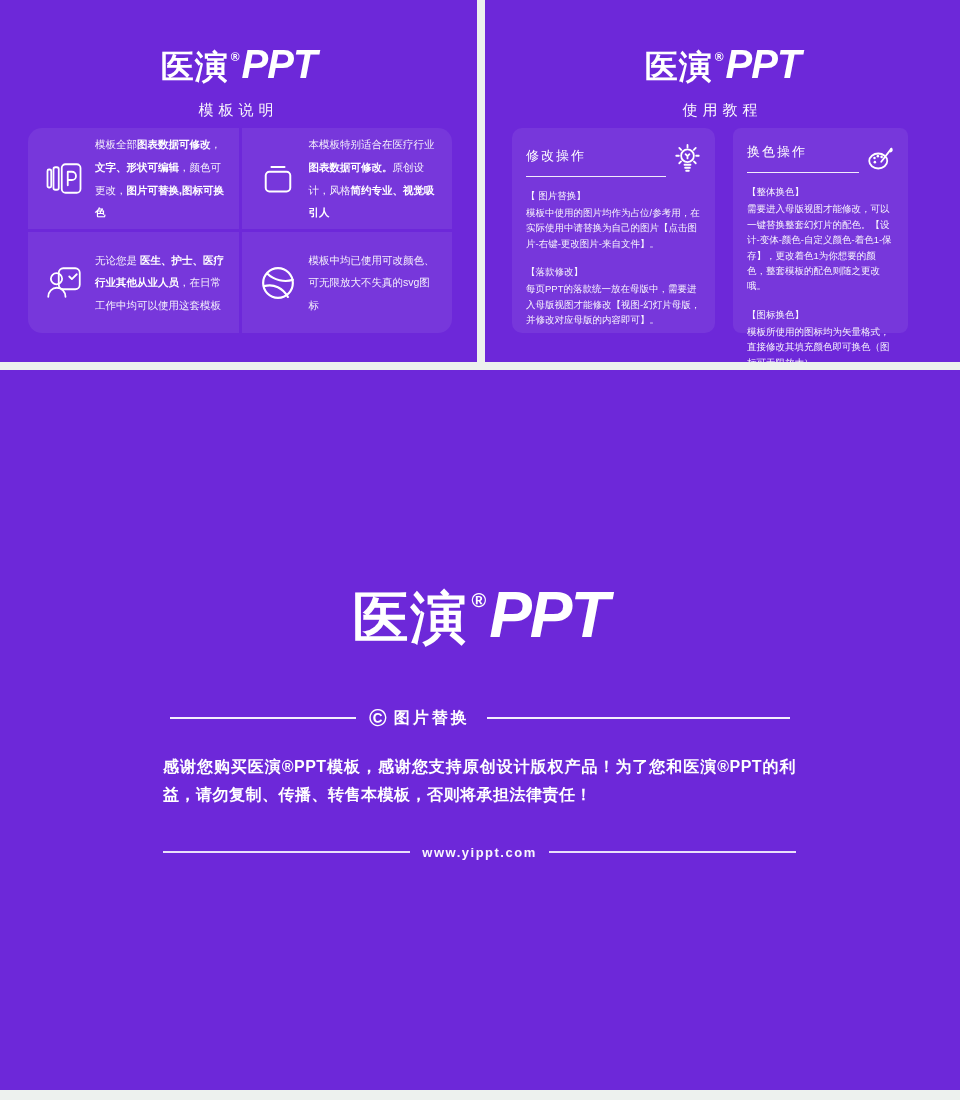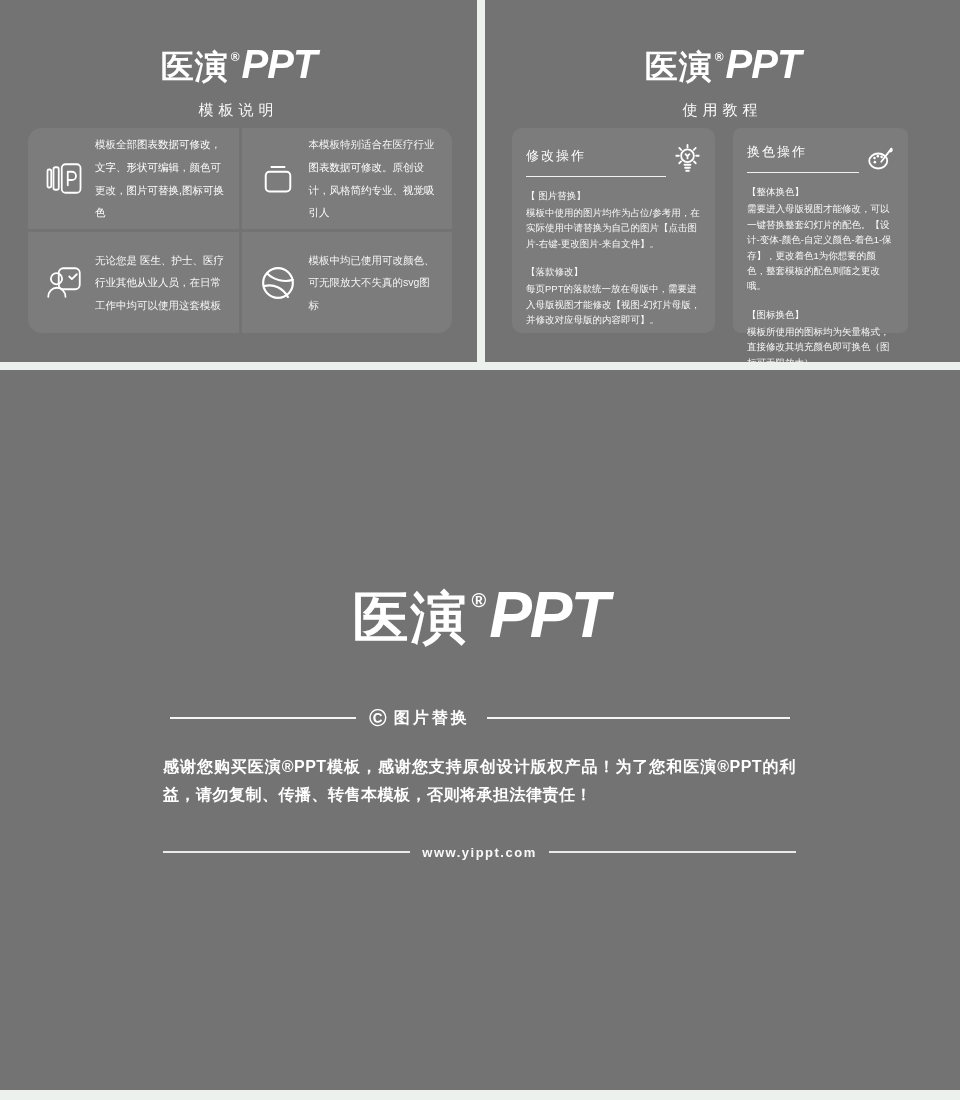"医演 ®PPT" .slide { background: #737373 -> #6d28d9 }
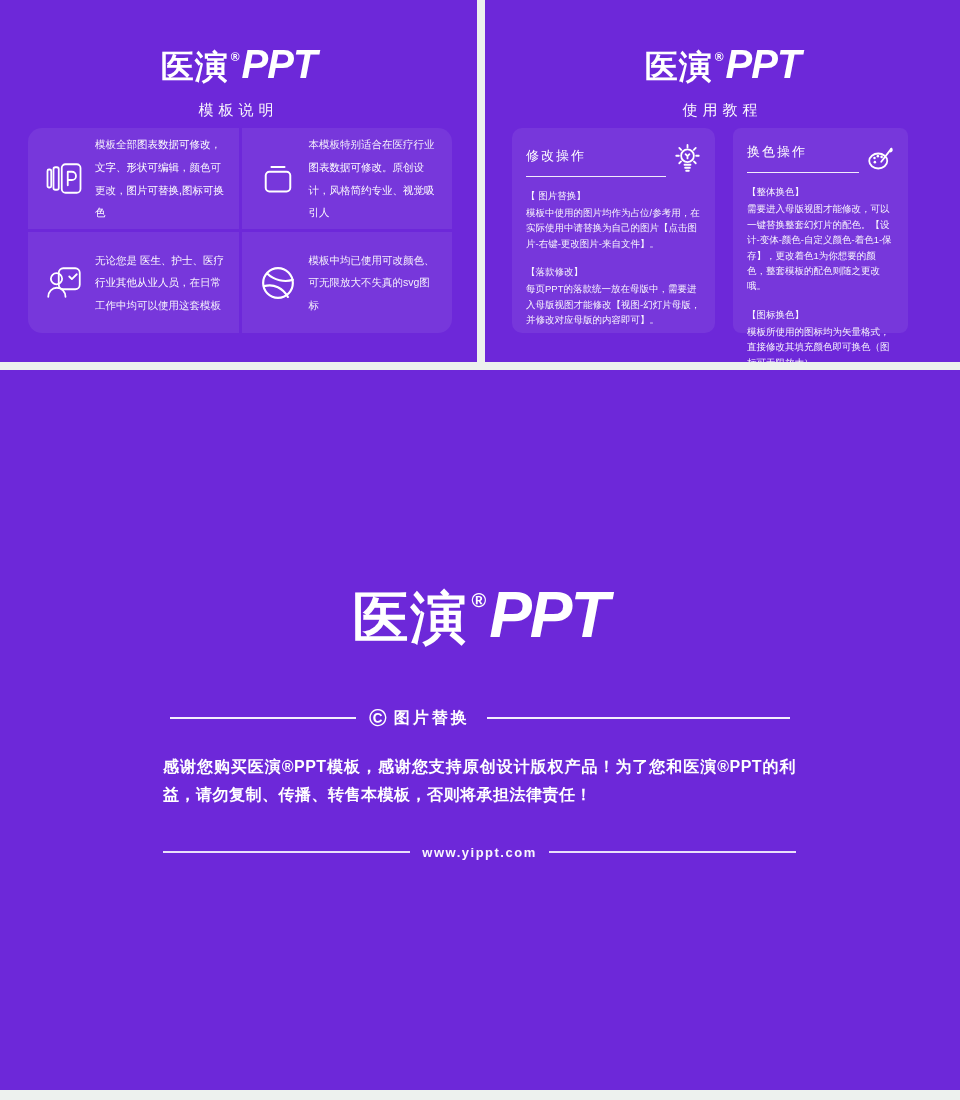"图表数据可修改" .ftext .b { font-weight: 400 -> 700 }
